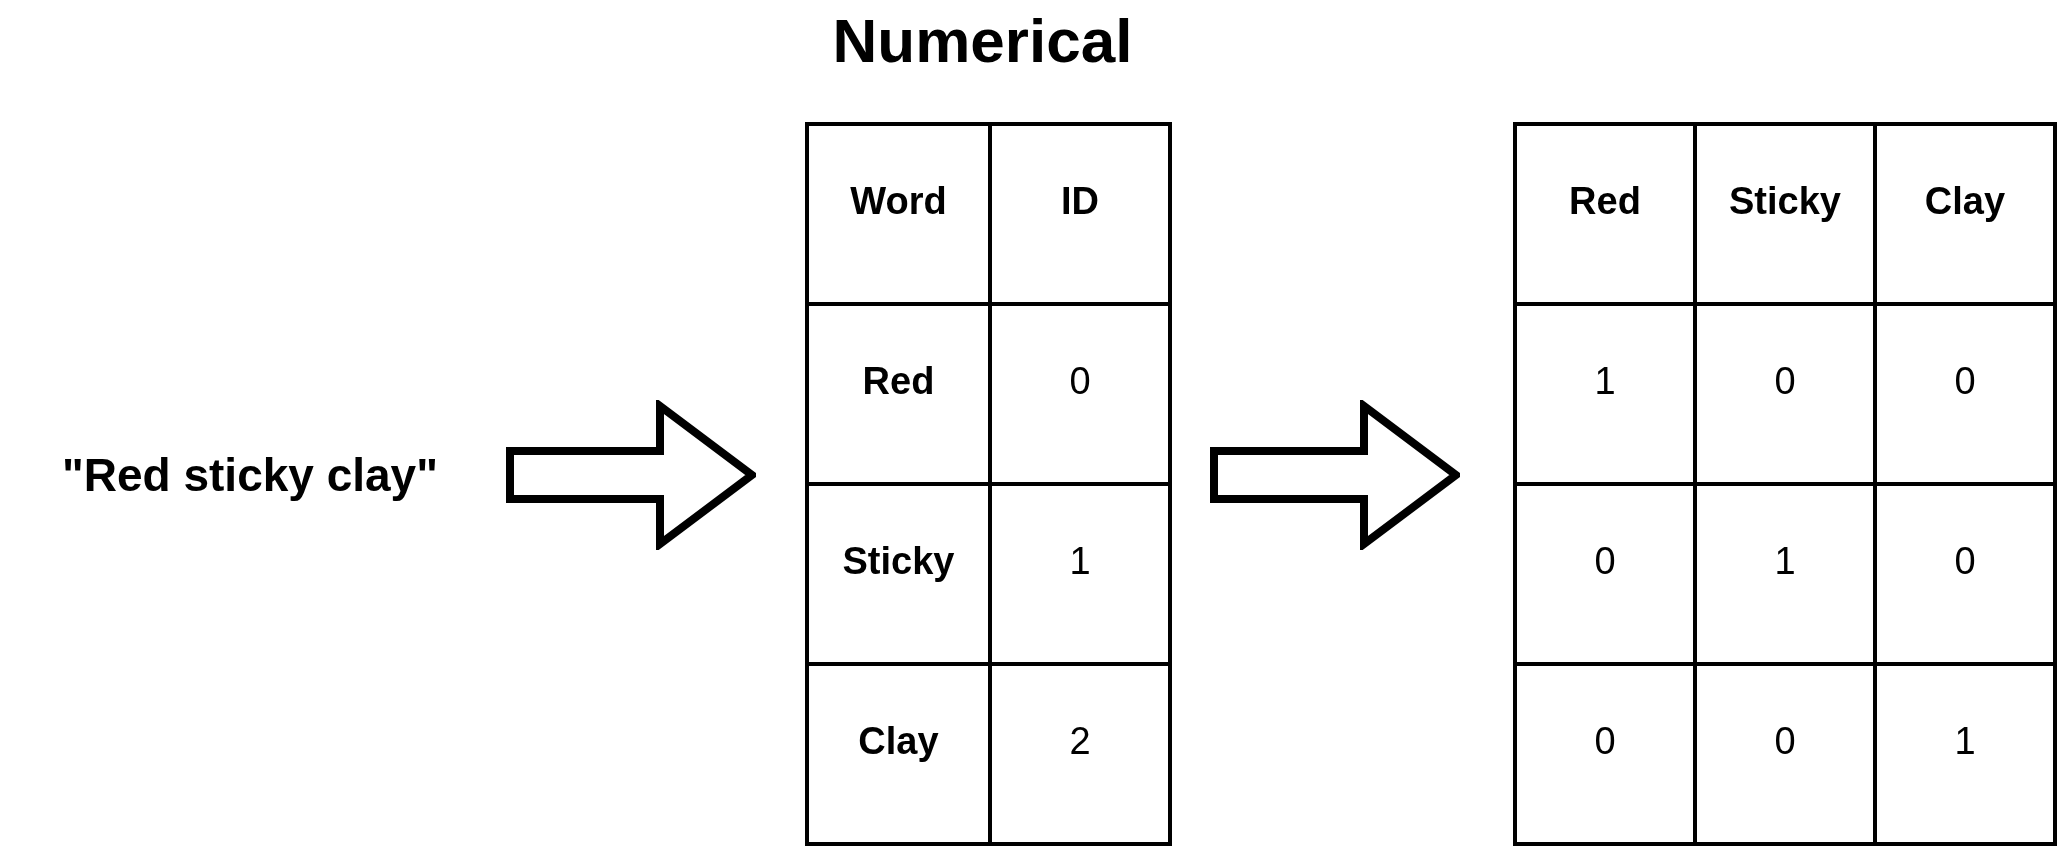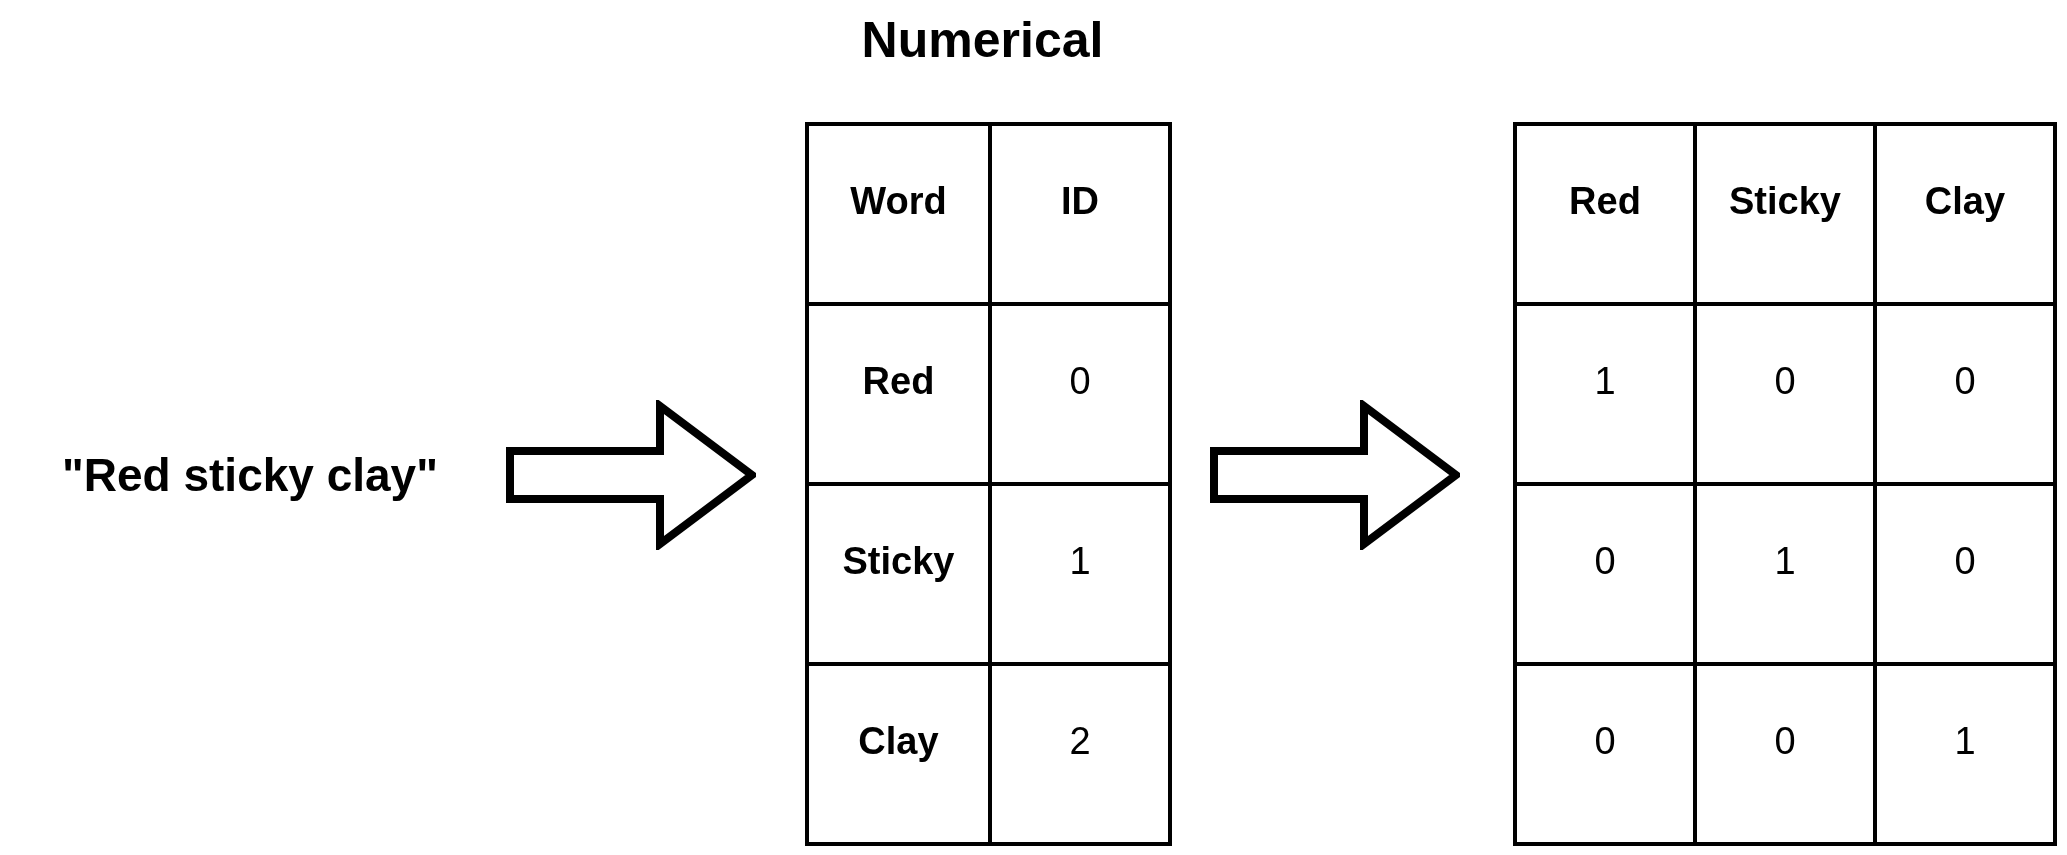"Numerical" .section-title { font-size: 50px -> 62px }
